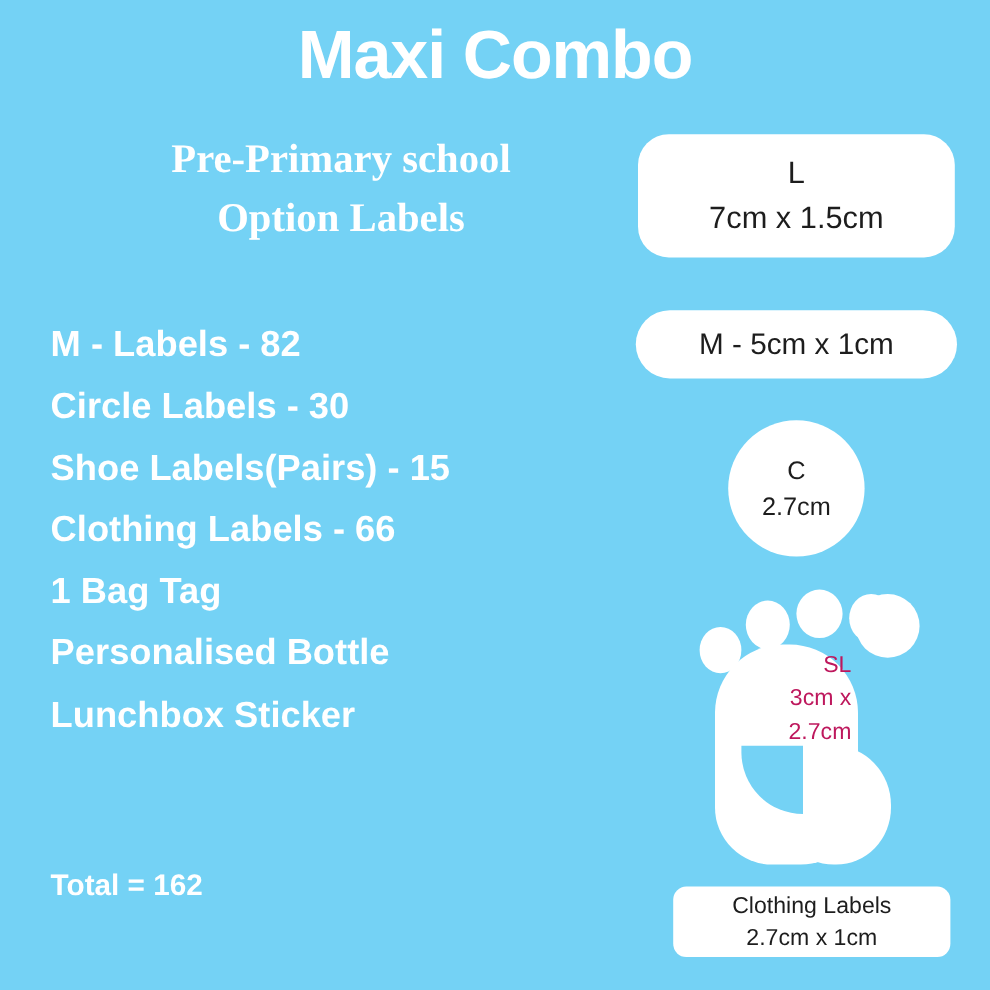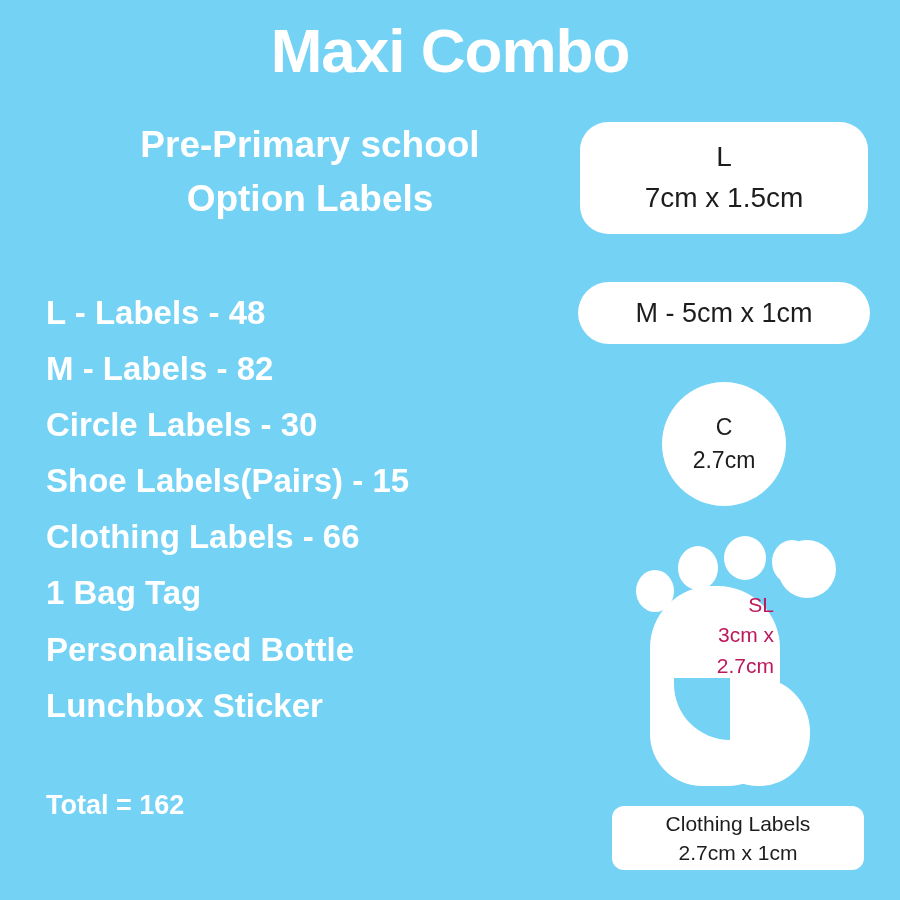"Pre-Primary school" .subtitle { font-family: none -> Liberation Serif, serif }
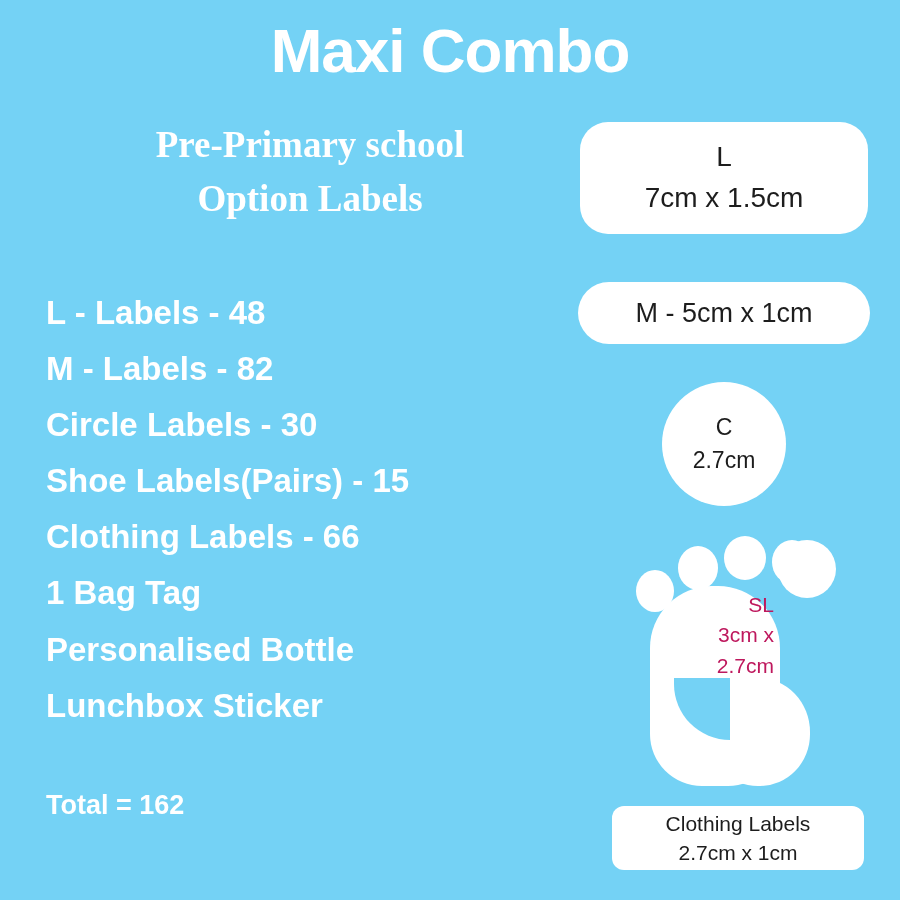"L - Labels - 48" div.row { html: <div>L - Labels - 48</div> -> none }
